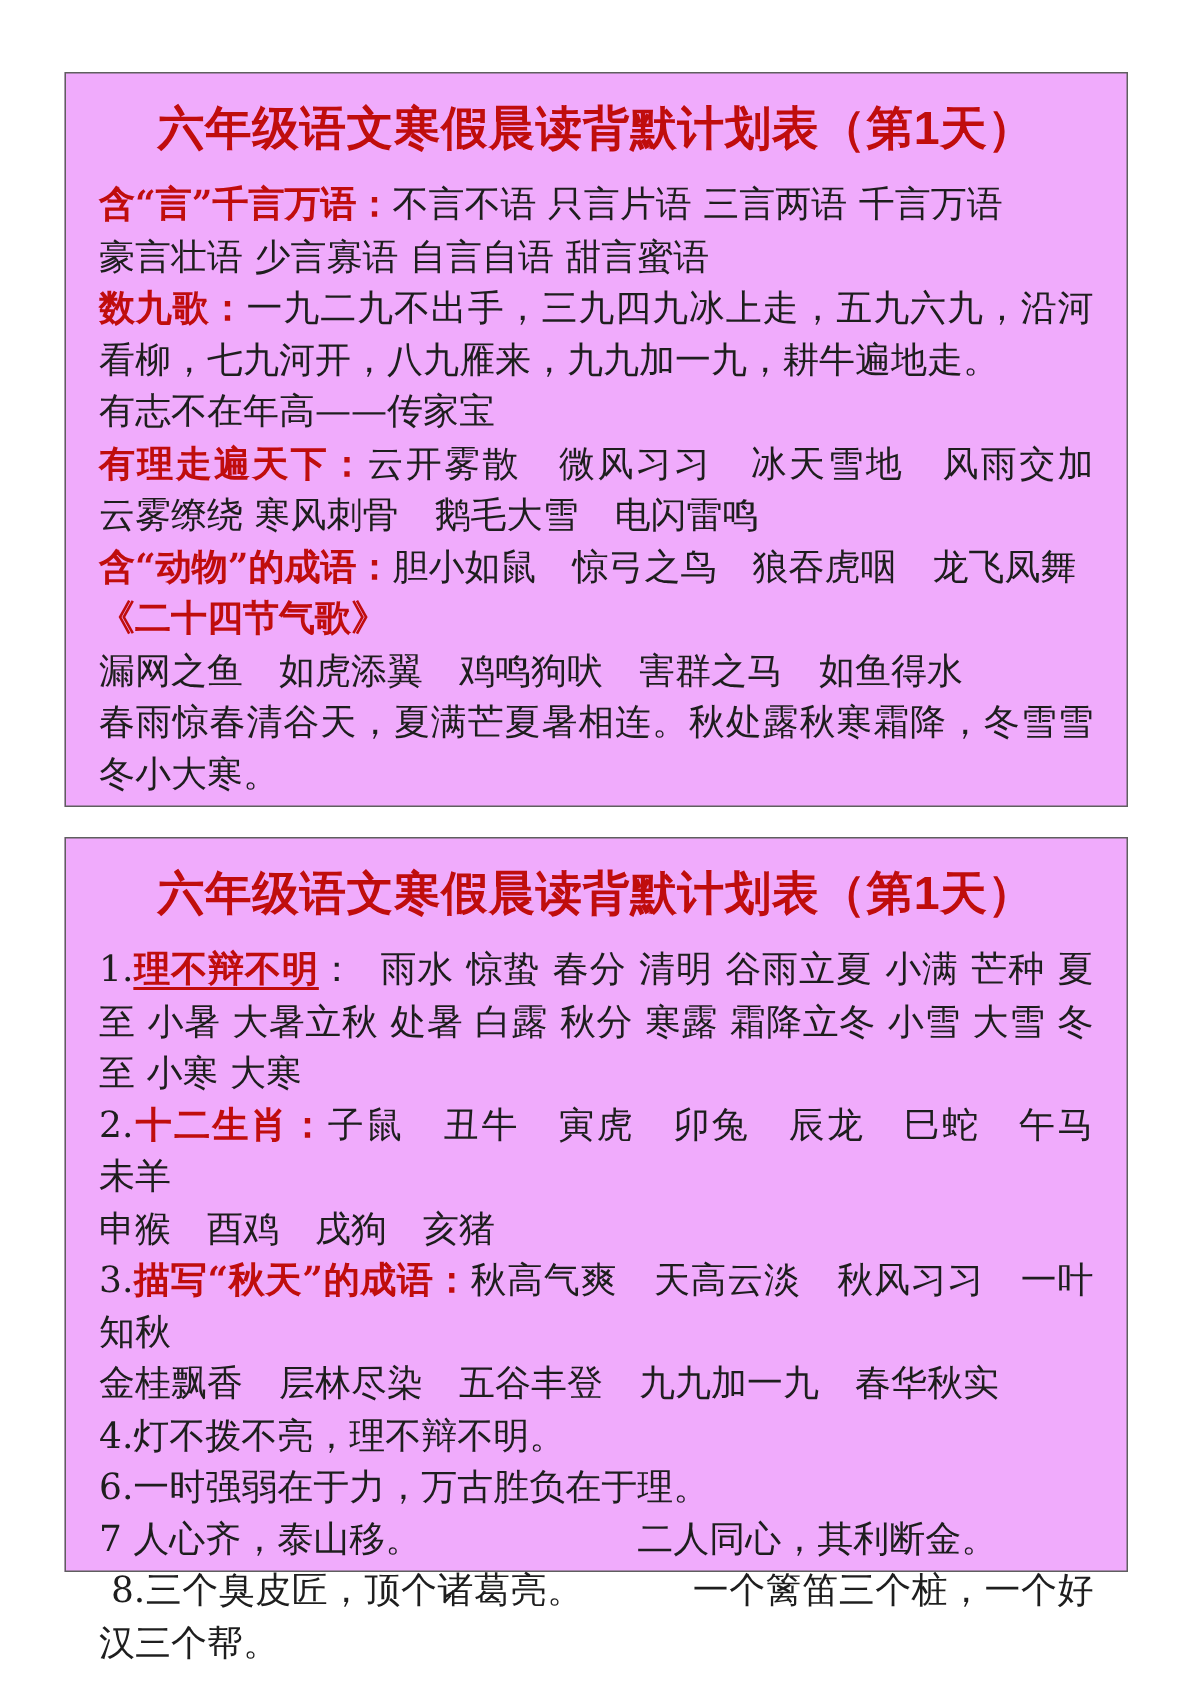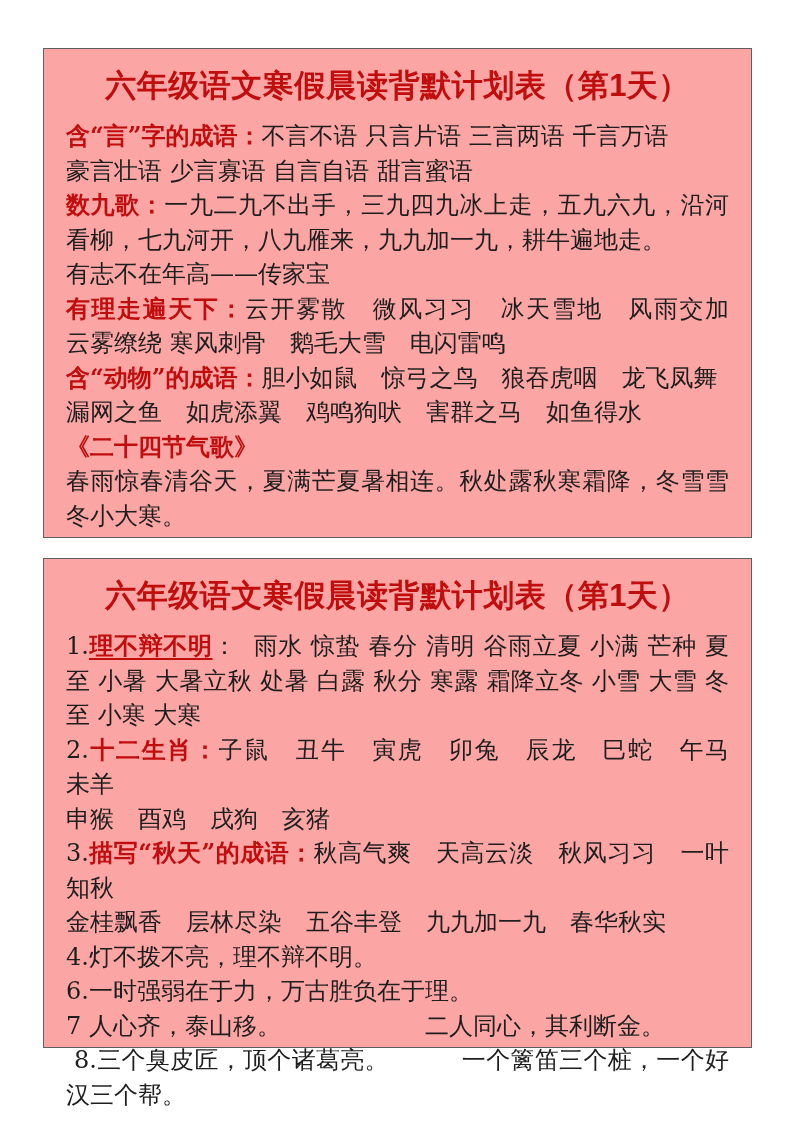"六年级语文寒假晨读背默计划表（第1天）" .card { background: #fca5a5 -> #f0abfc }
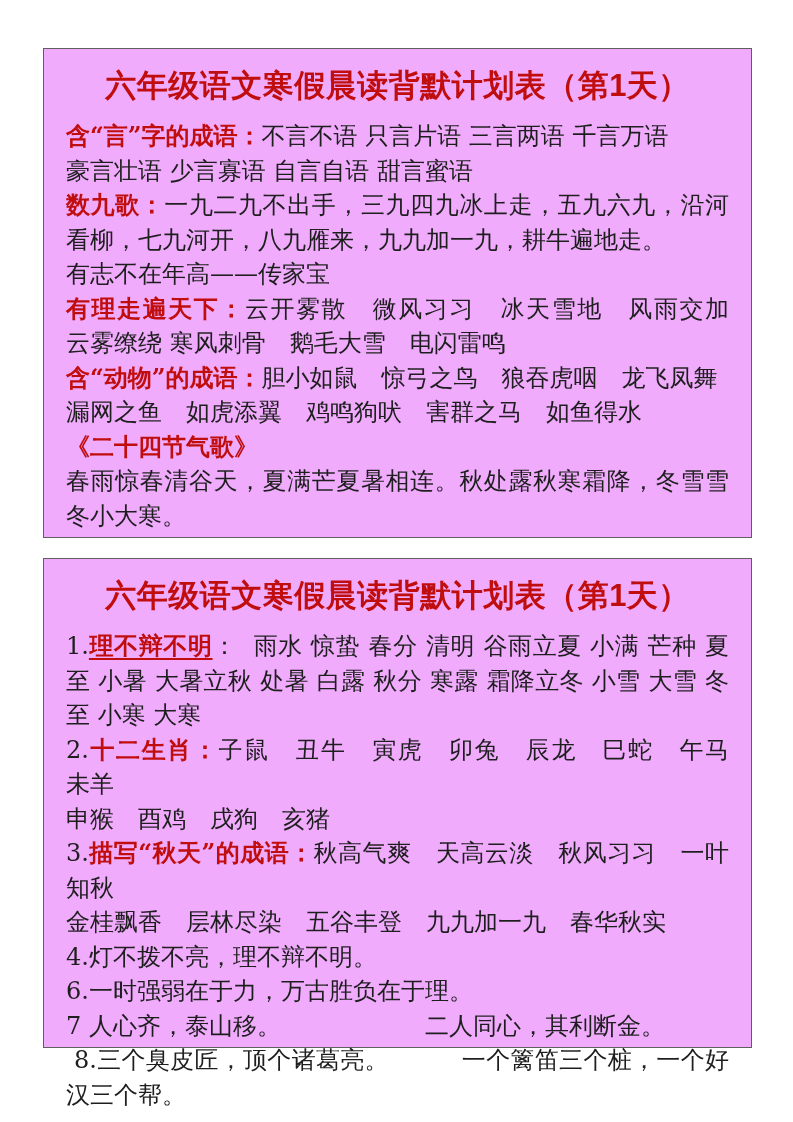"含“言”字的成语：" span.seg { text: 字的成 -> 千言万 }
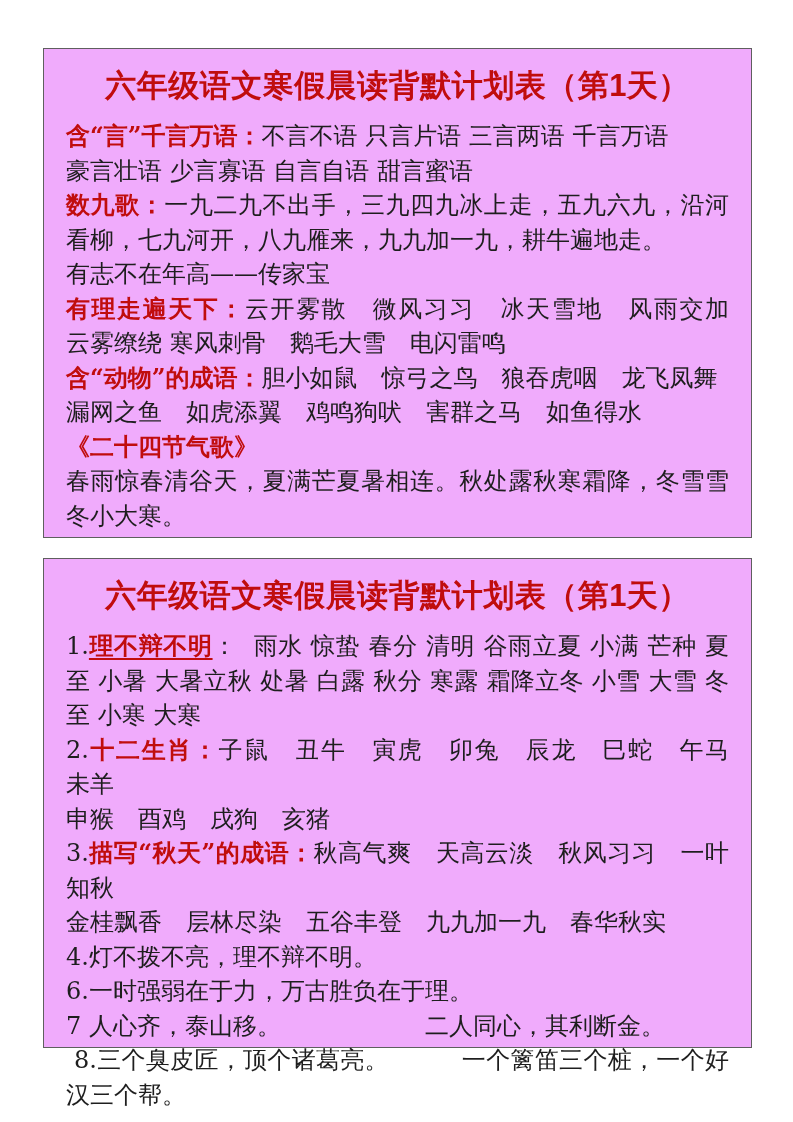"漏网之鱼 如虎添翼 鸡鸣狗吠 害群之马 如鱼得水" div.line { order: before "《二十四节气歌》" -> after "《二十四节气歌》" }
